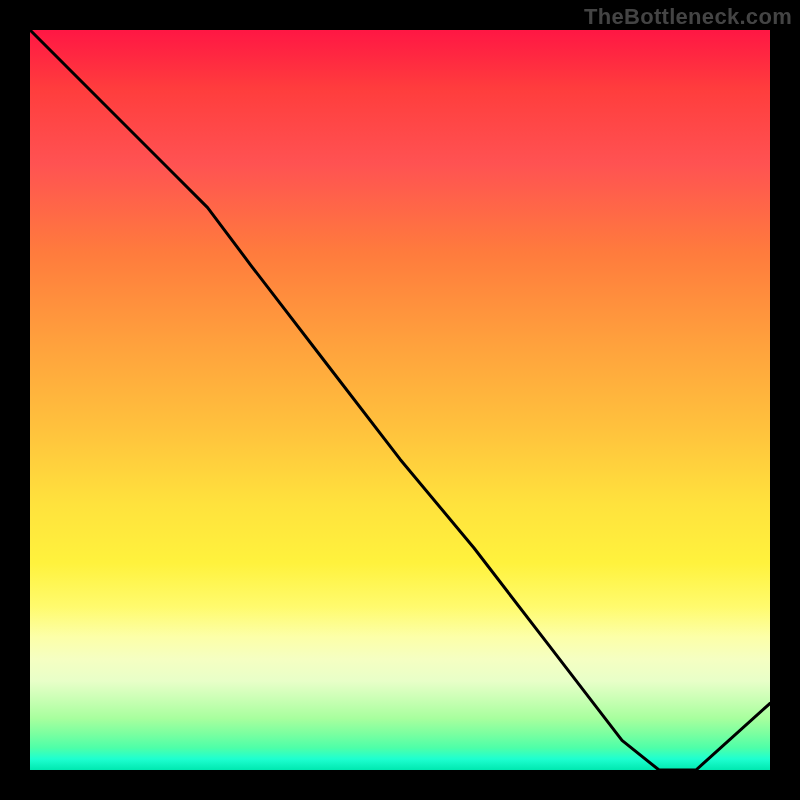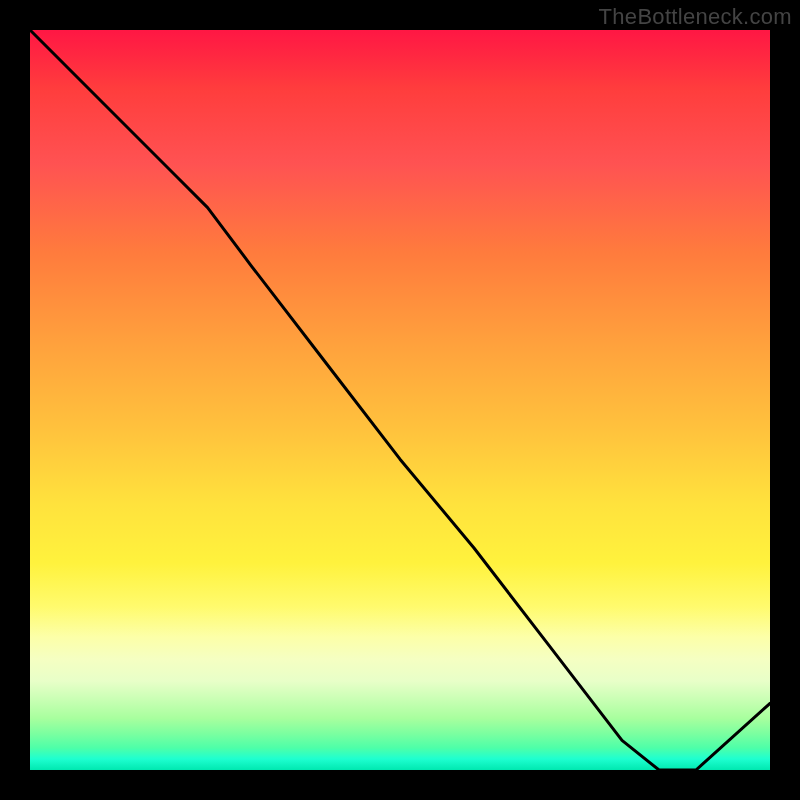"TheBottleneck.com" .attribution { font-weight: 400 -> 700 }
